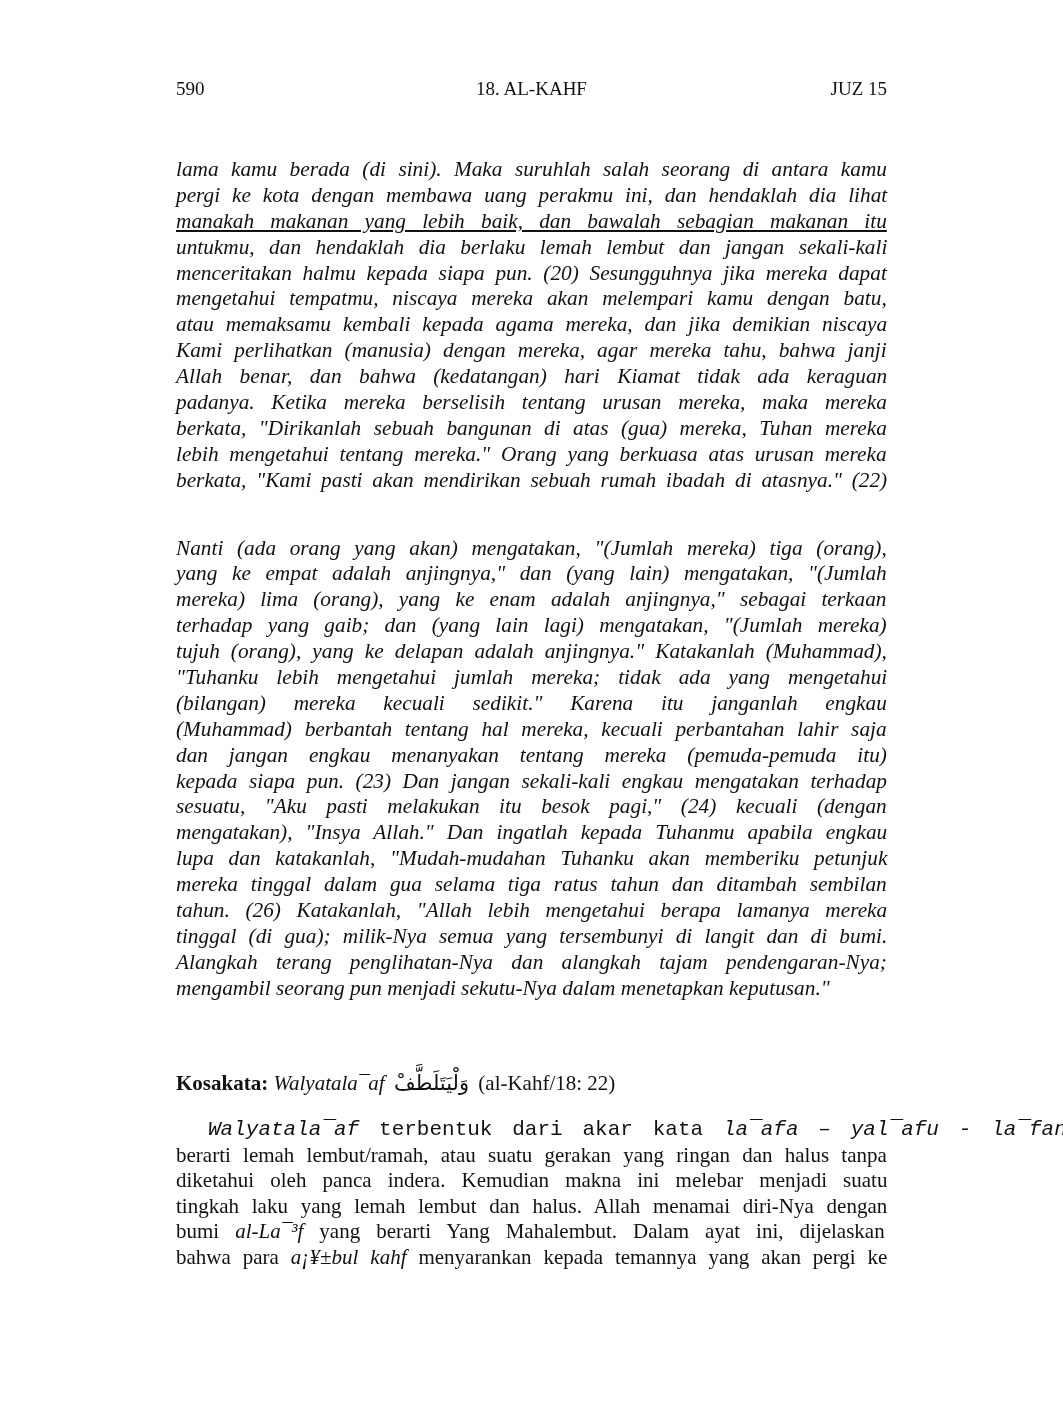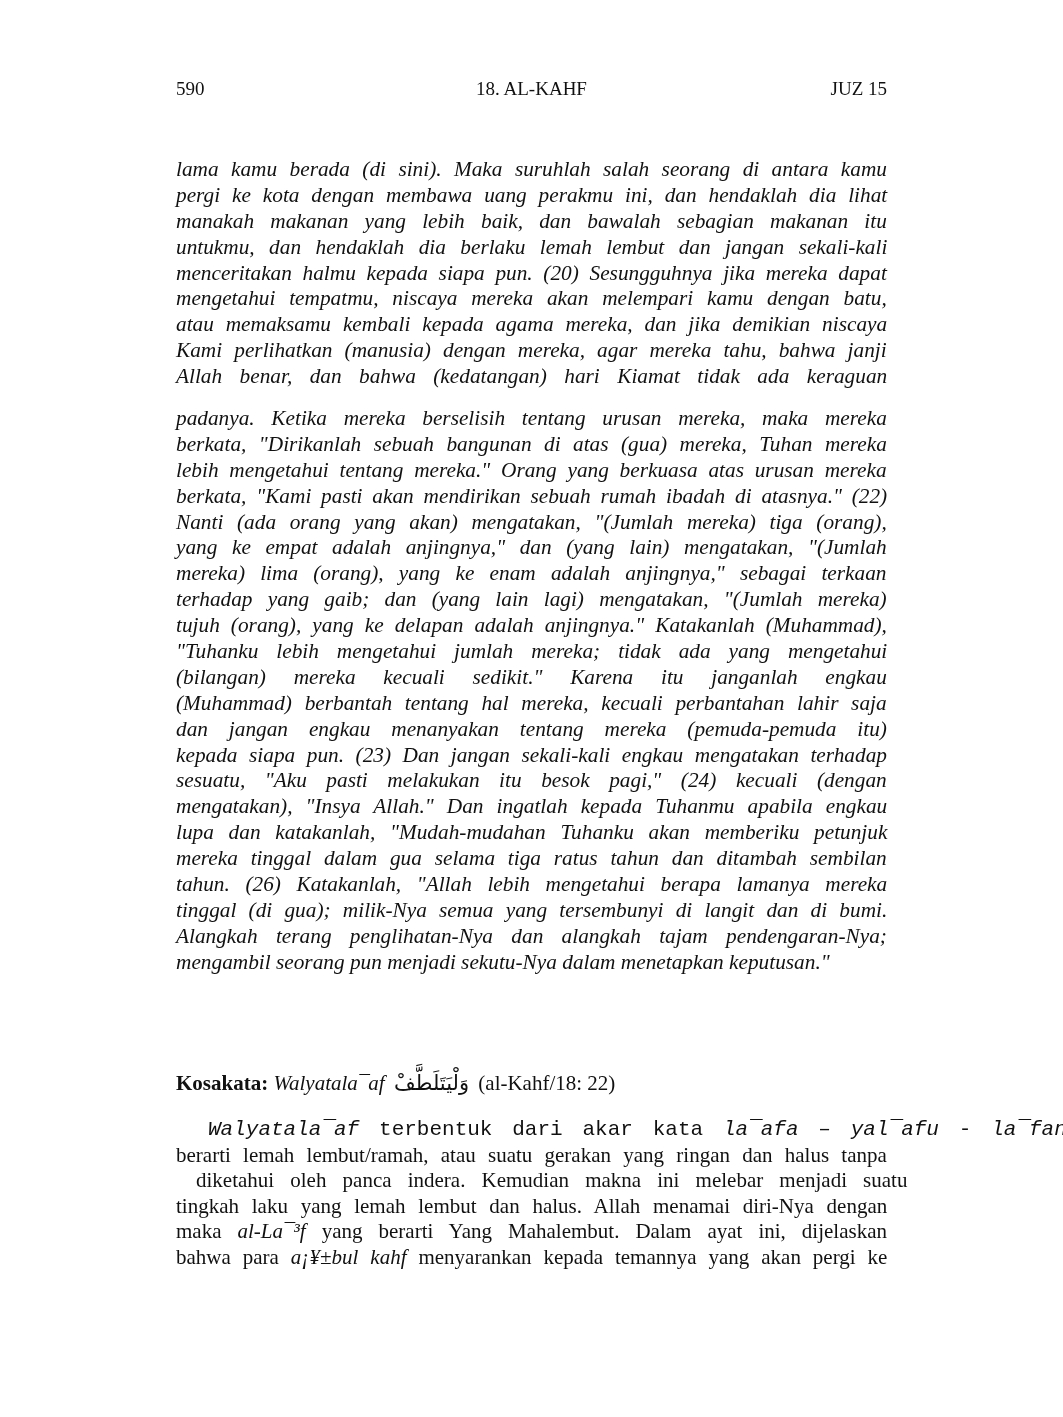"manakah makanan yang lebih baik," span.line { text-decoration: none -> underline }
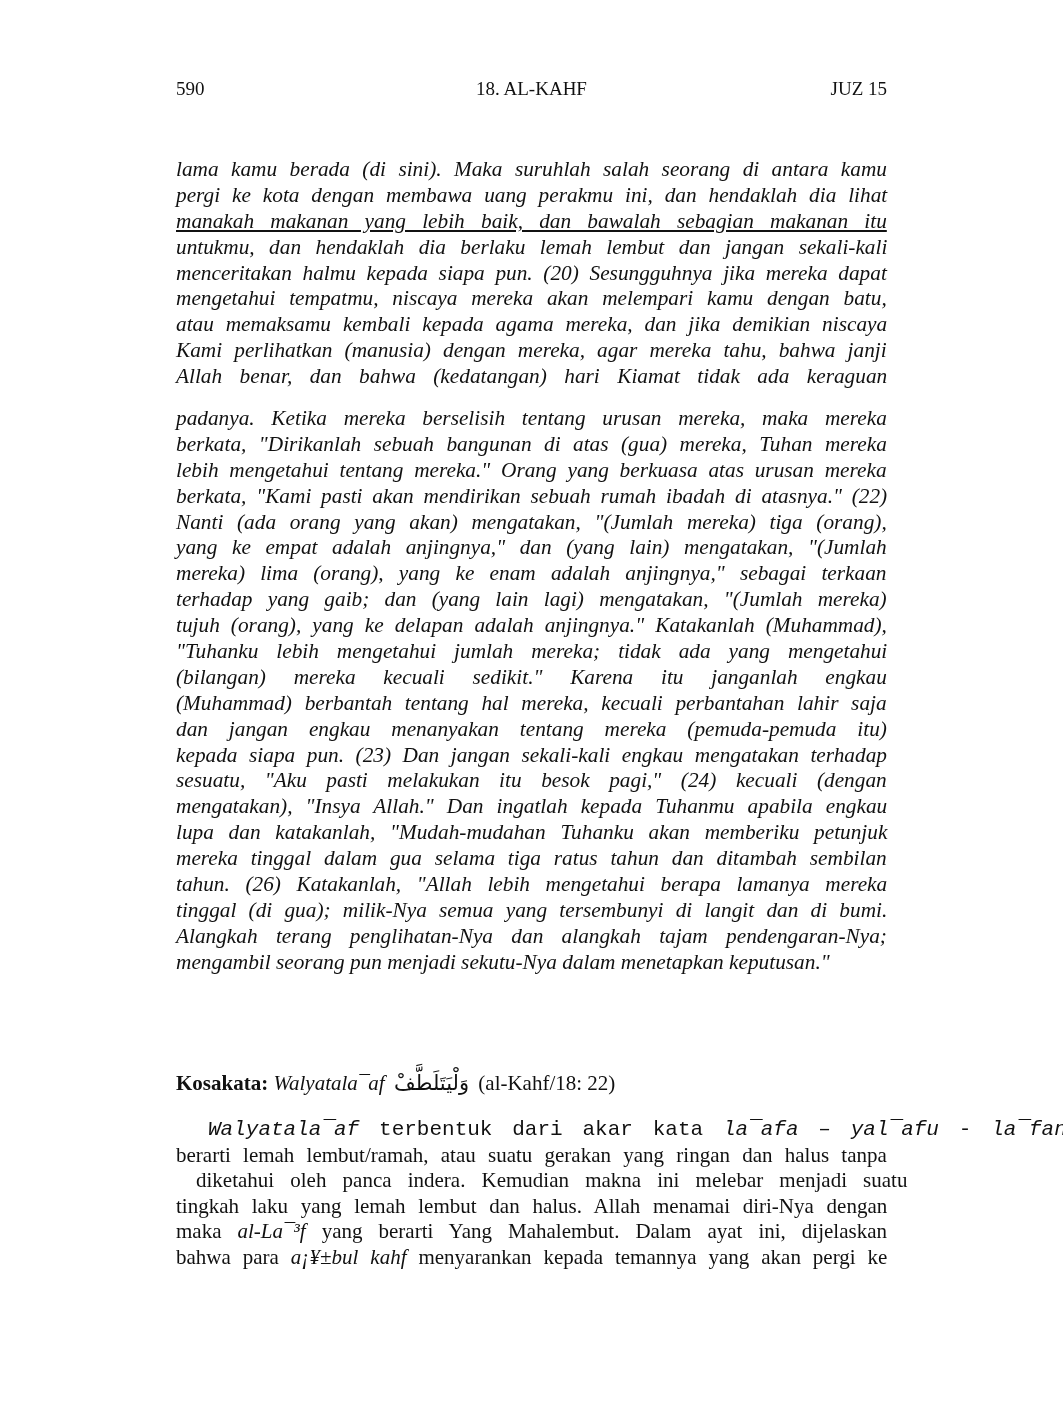"padanya. Ketika mereka berselisih" span.line { margin-top: 16px -> none }
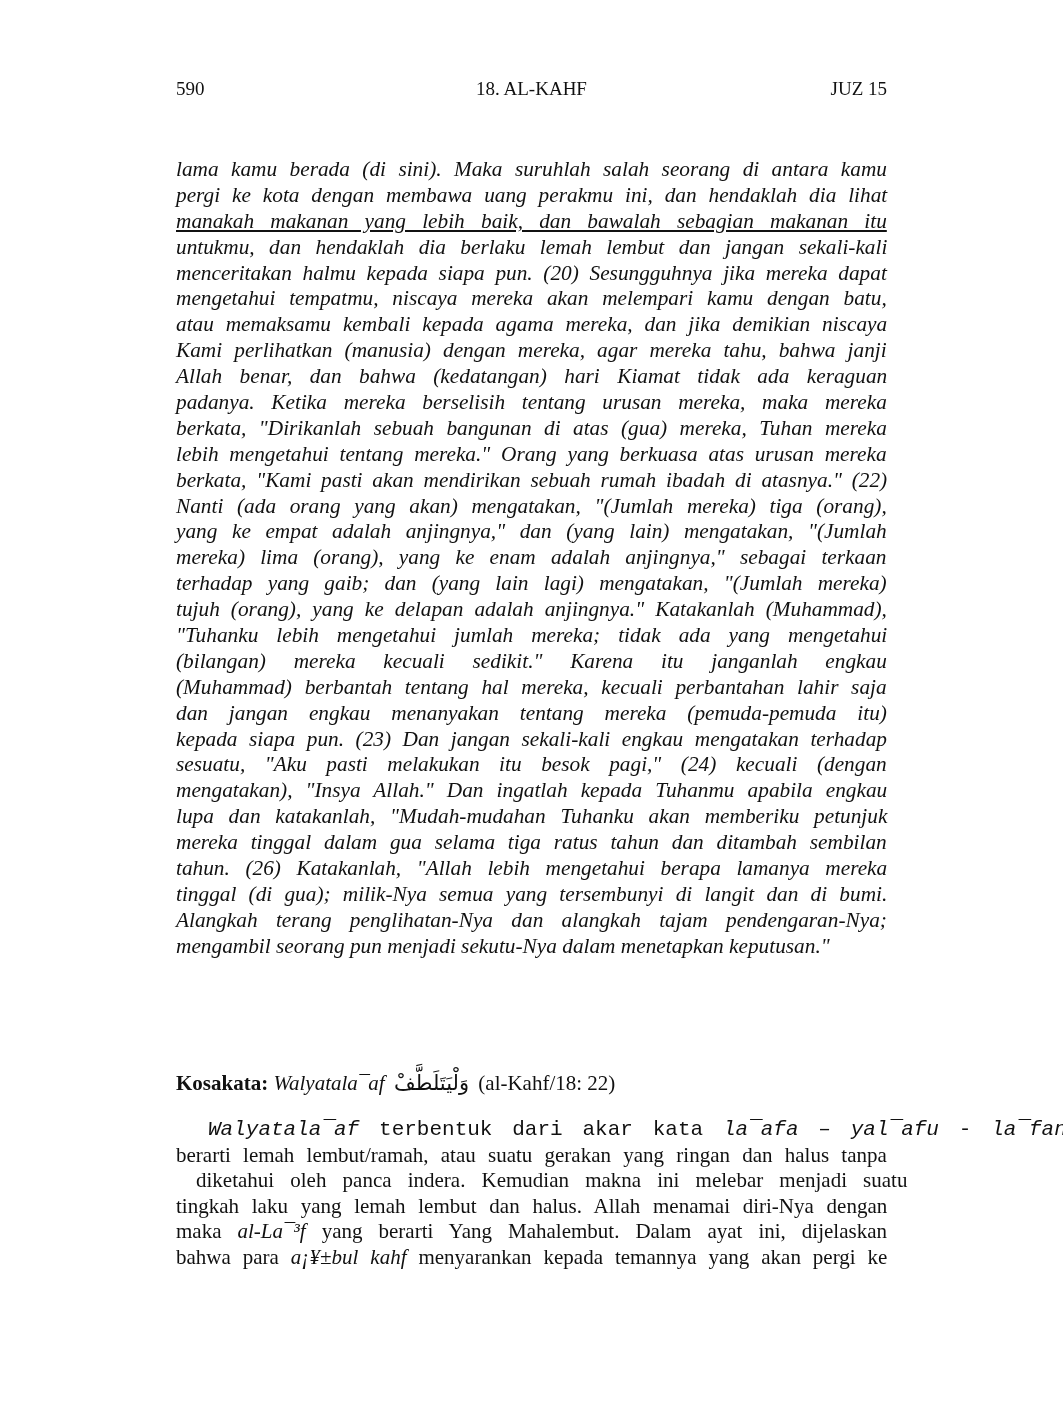"Nanti (ada orang yang akan)" span.line { margin-top: none -> 42px }
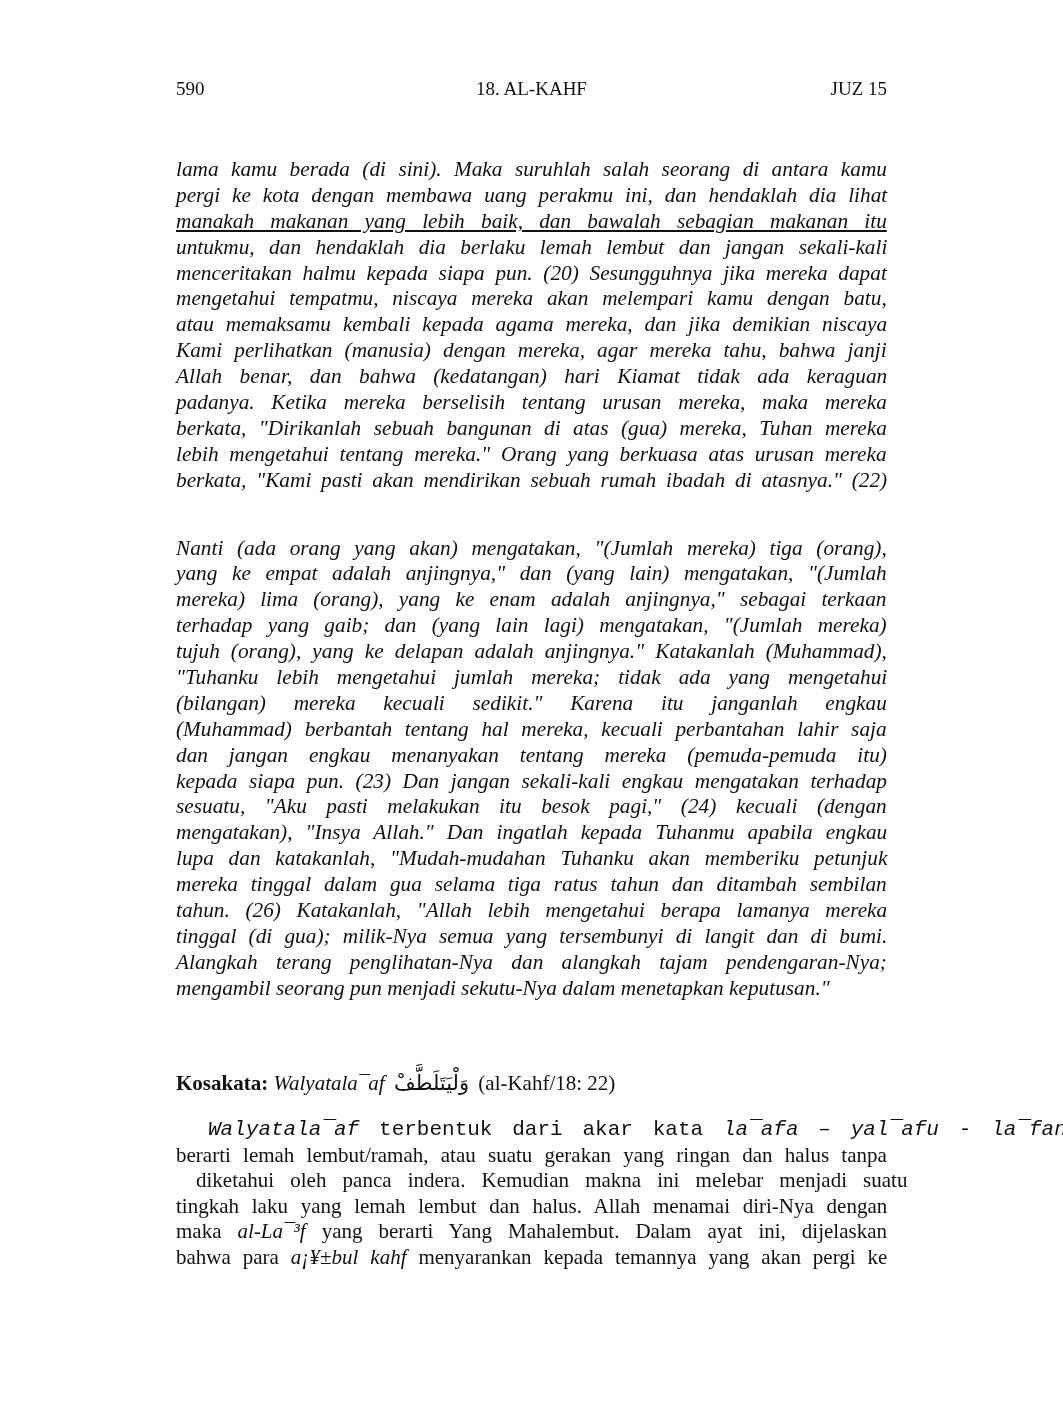"diketahui oleh panca indera. Kemudian" span.line { margin-left: 20px -> none }
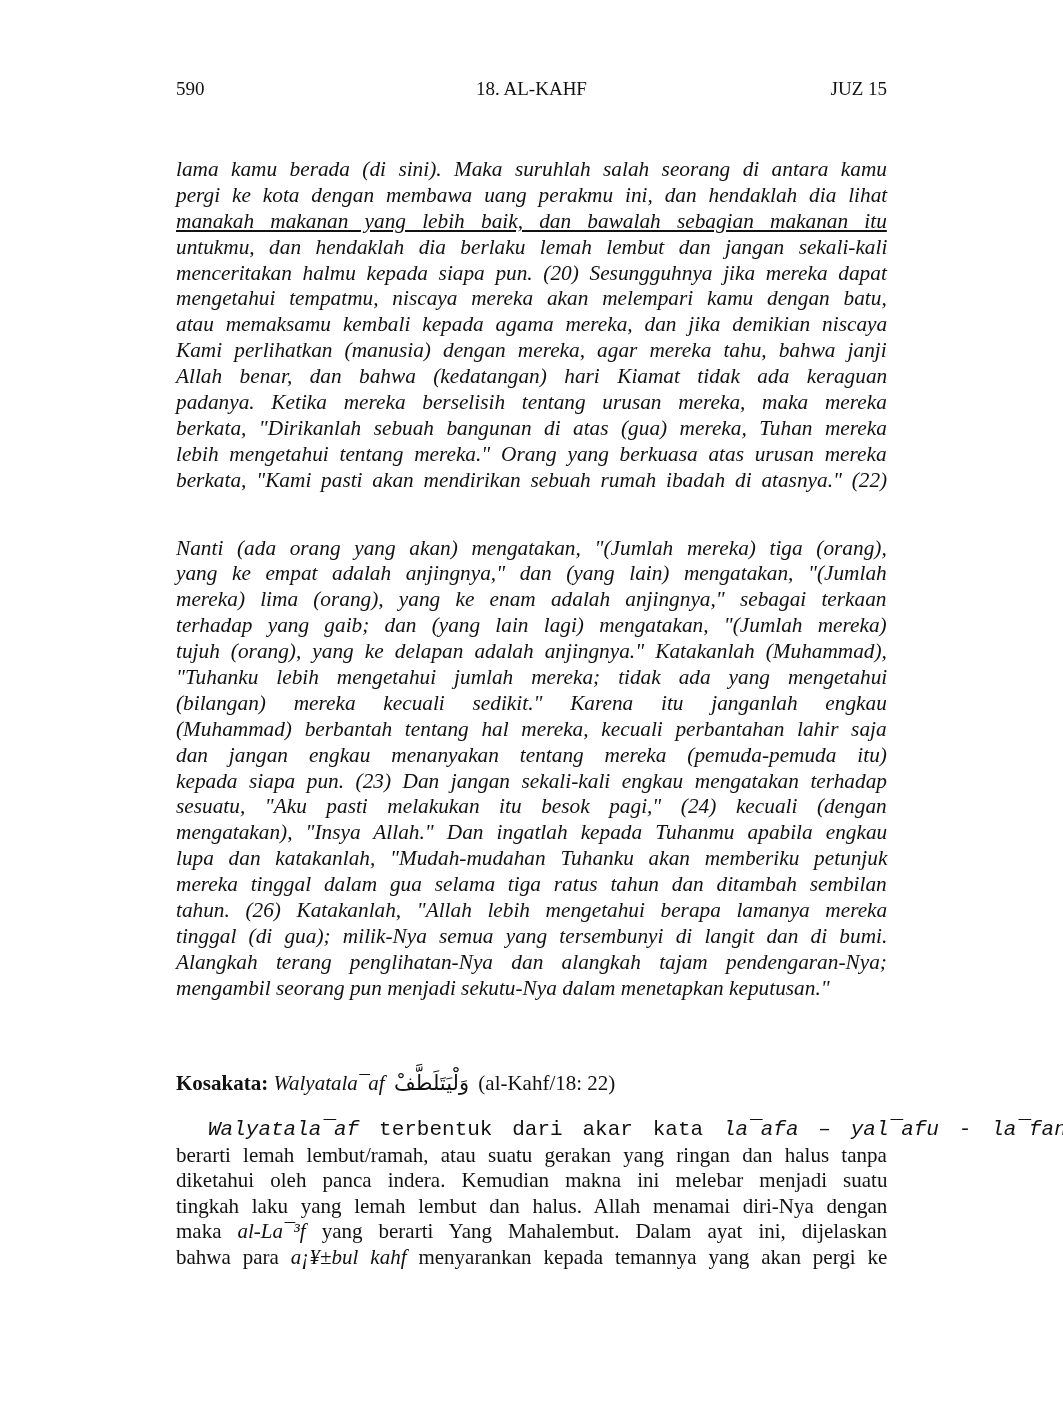"maka" span { text: maka -> bumi }
